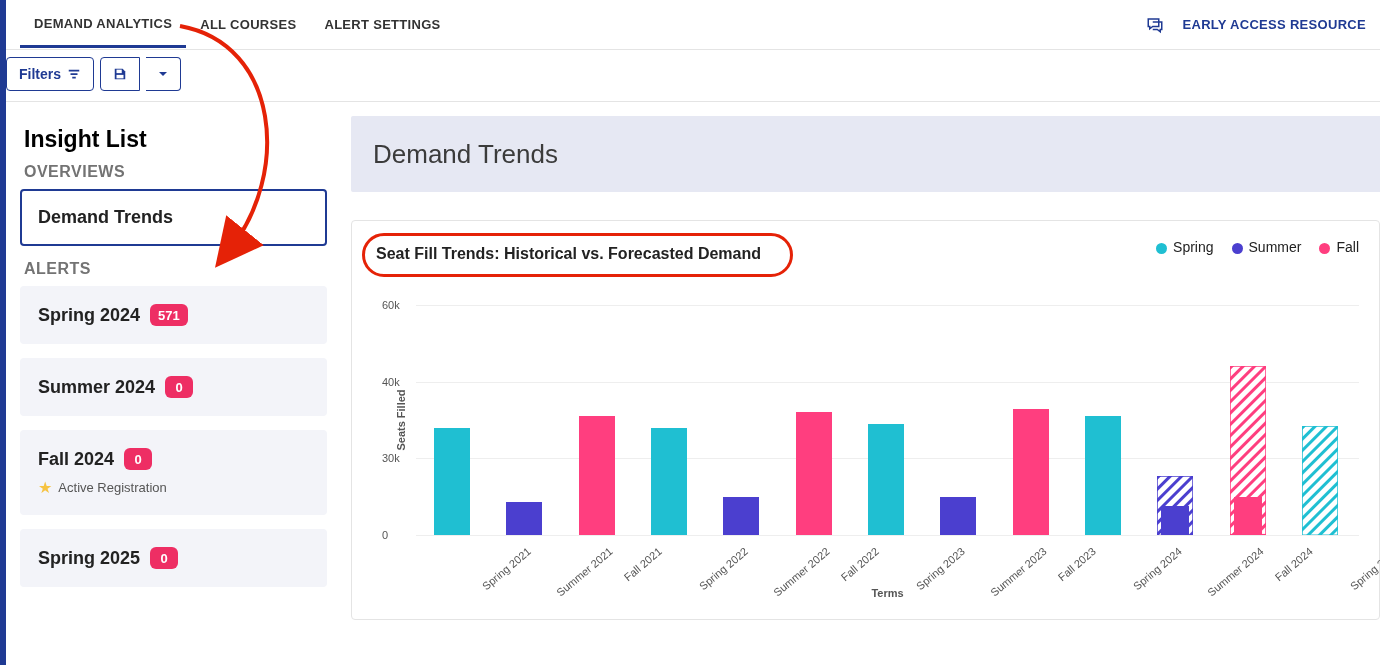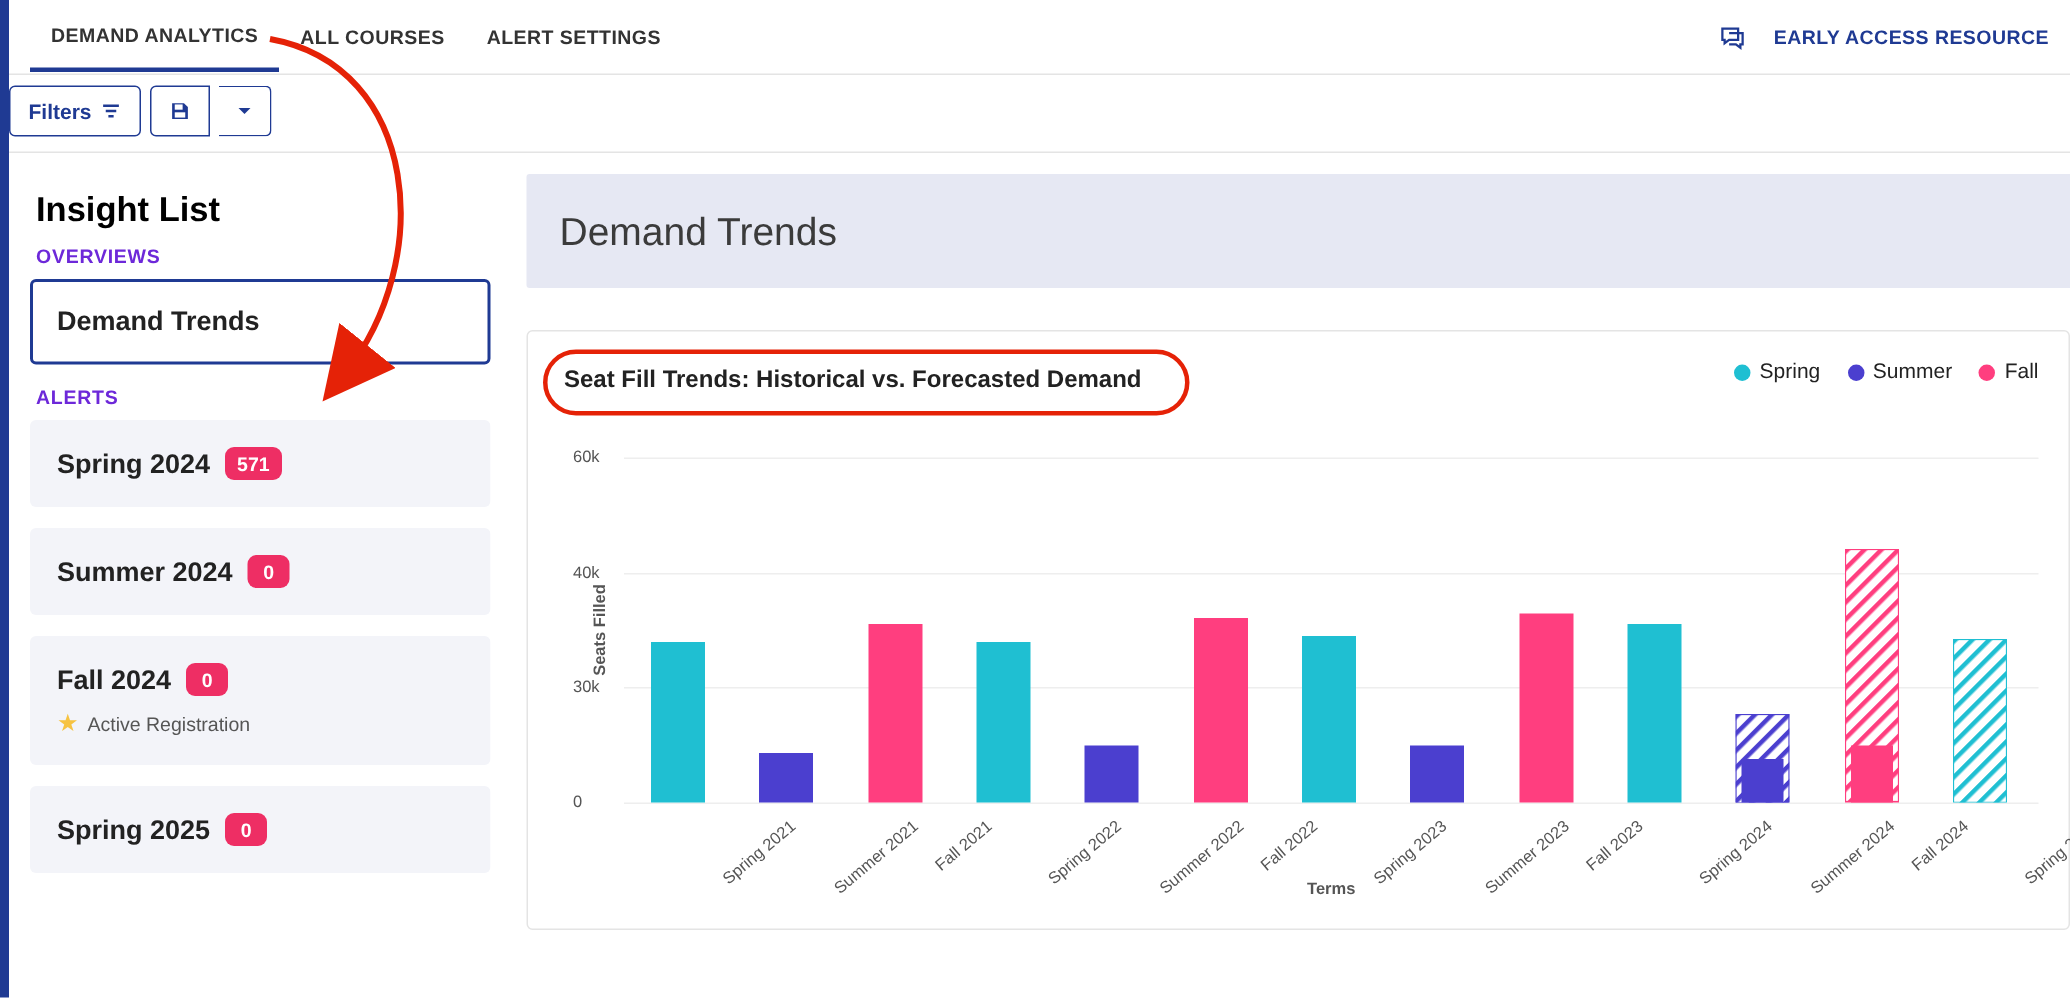"OVERVIEWS" .sect-label { color: #6d28d9 -> #737373; font-size: 13px -> 16px }
